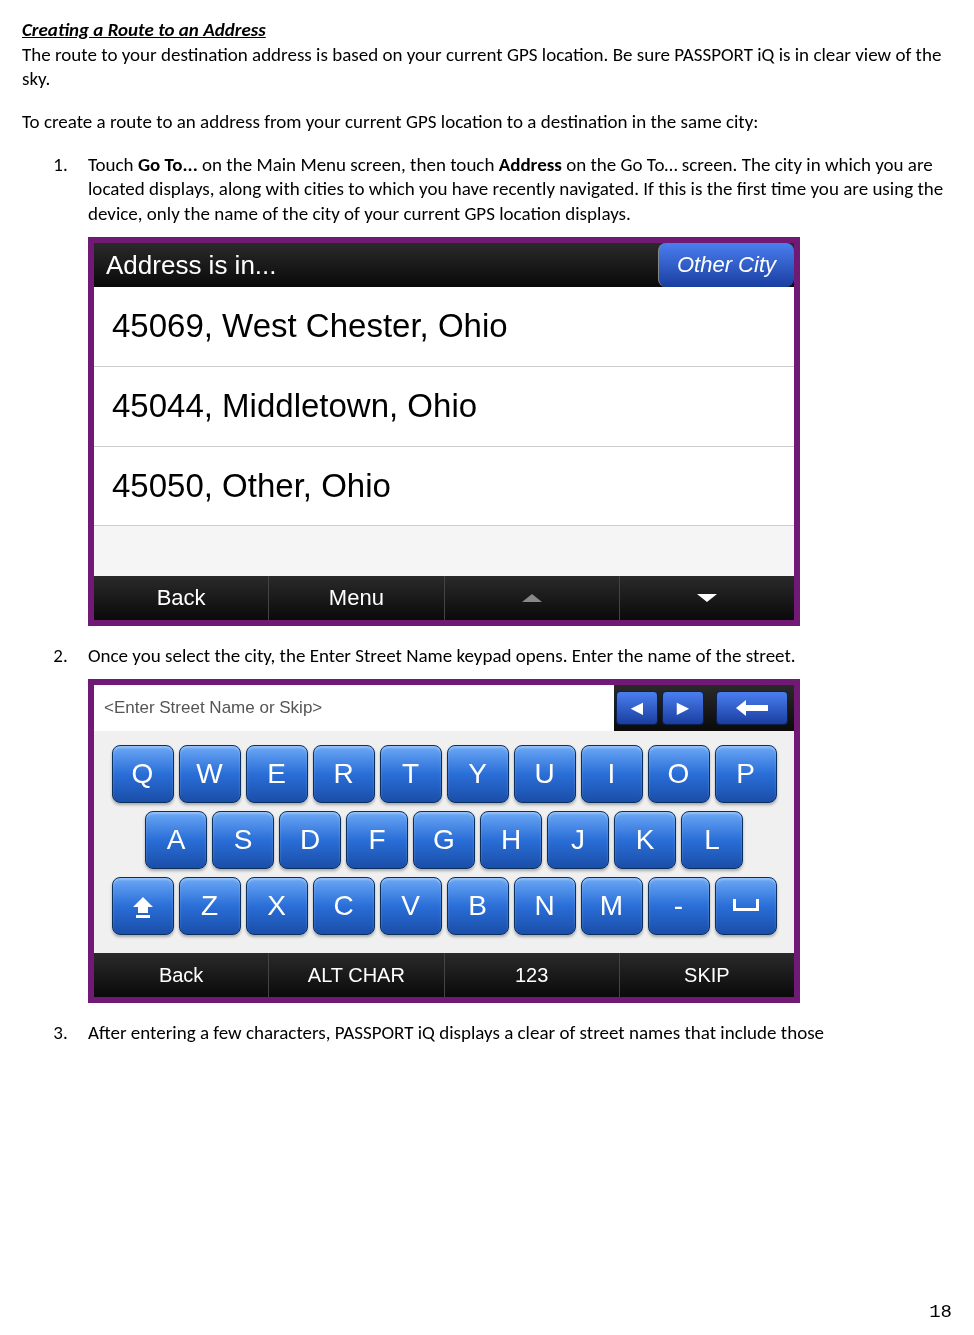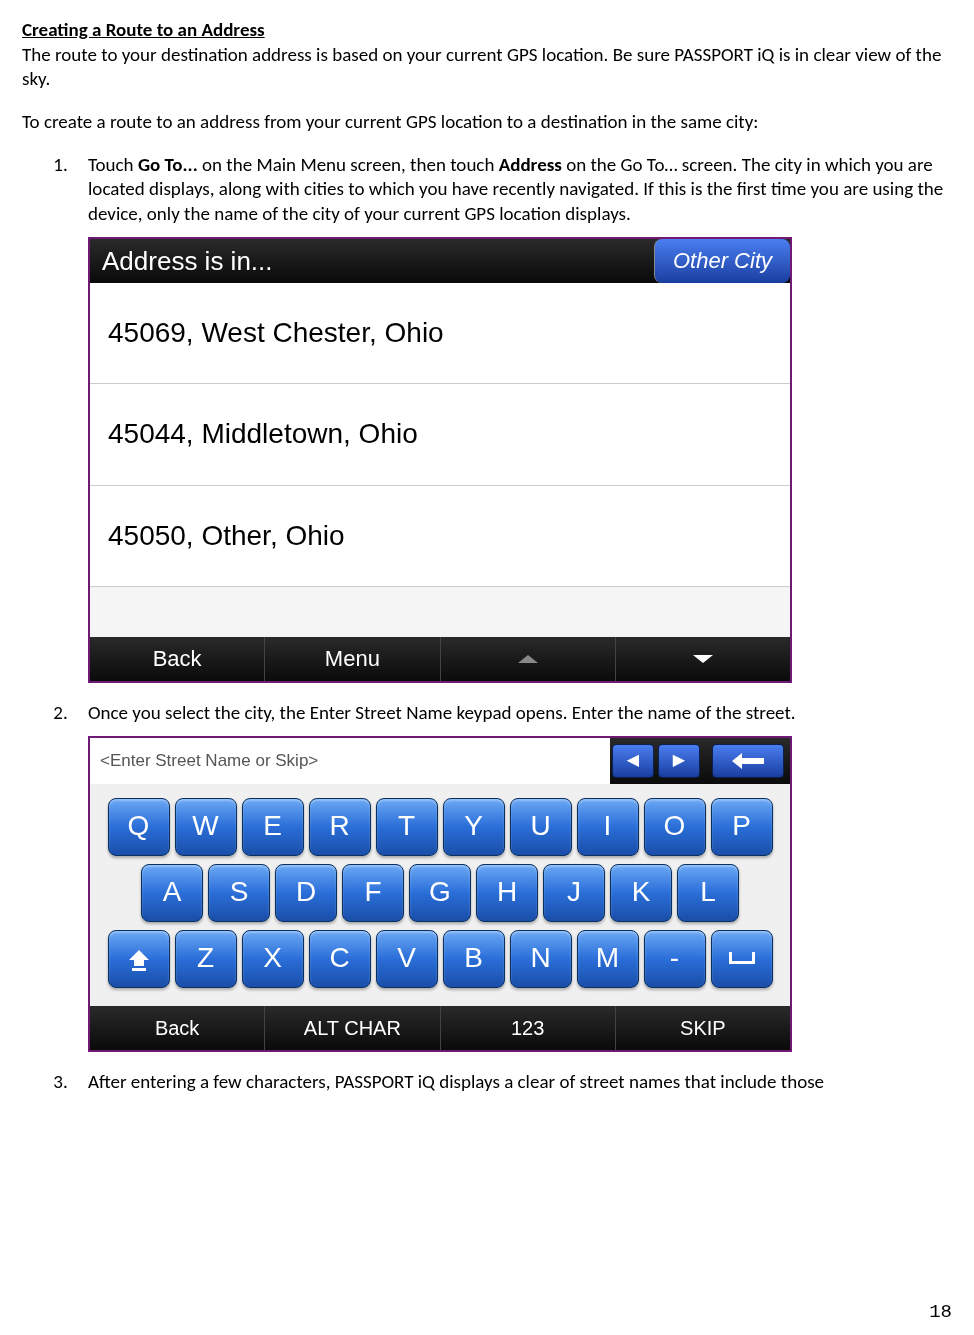"Creating a Route to an" .title { font-style: none -> italic }
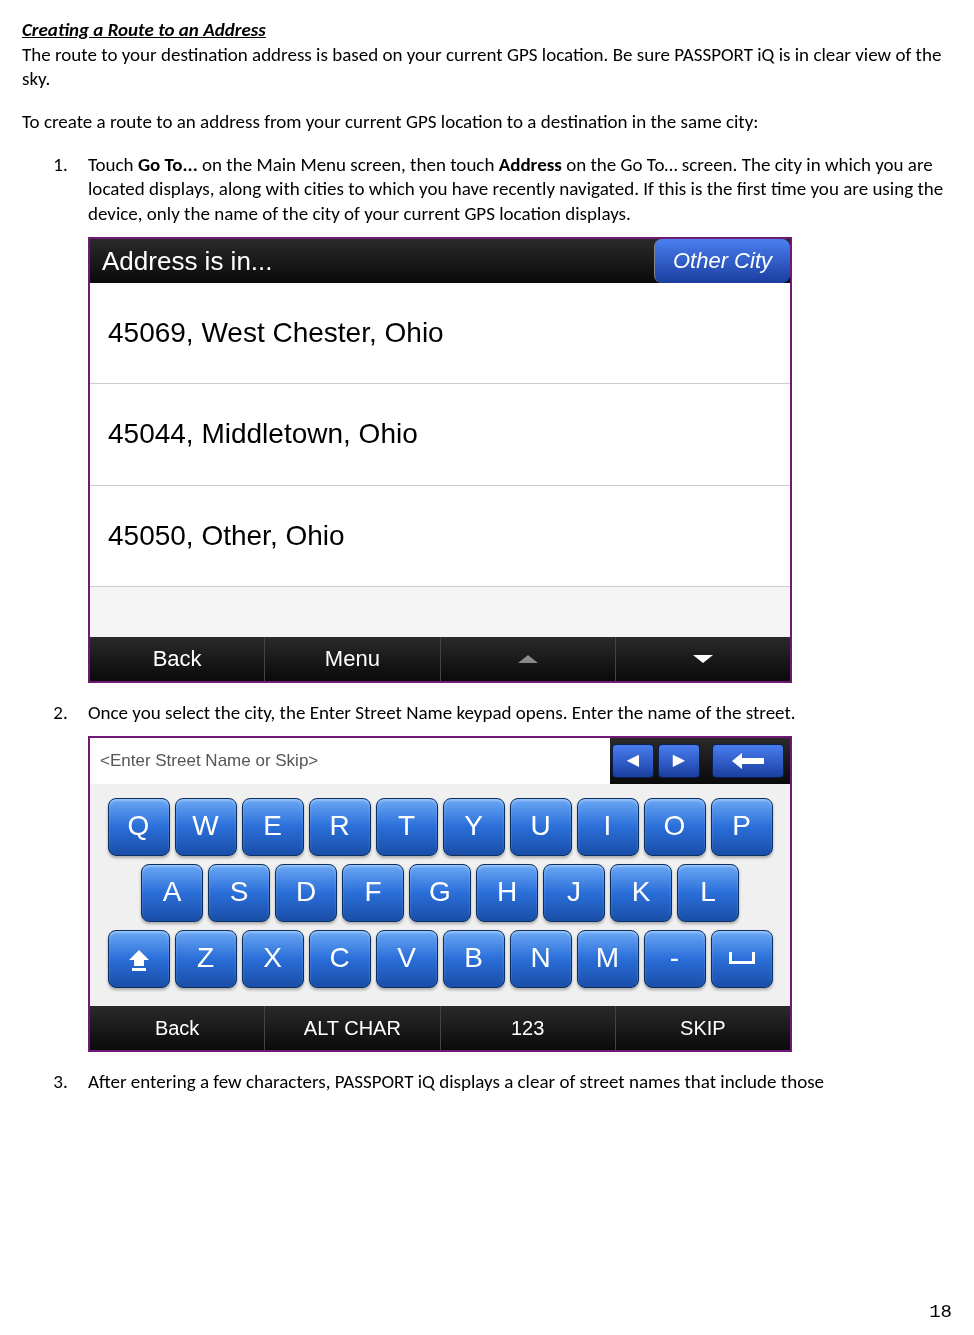"Address is in..." .device { border: 2px solid #701a75 -> 6px solid #701a75 }
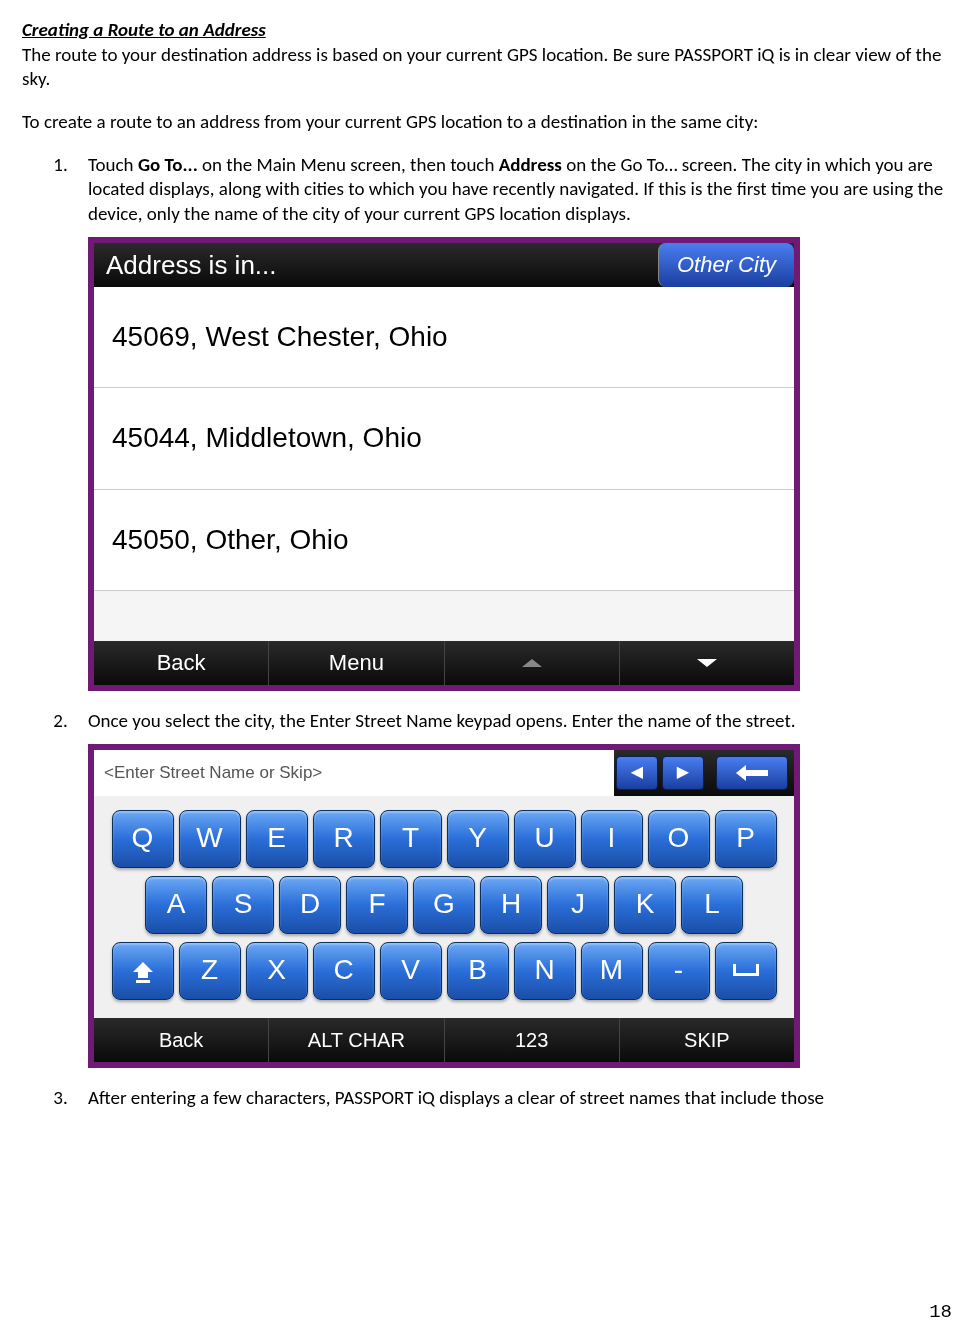"45069, West Chester, Ohio" .city-row { font-size: 28px -> 33px; padding: 32px 18px -> 18px 18px }
